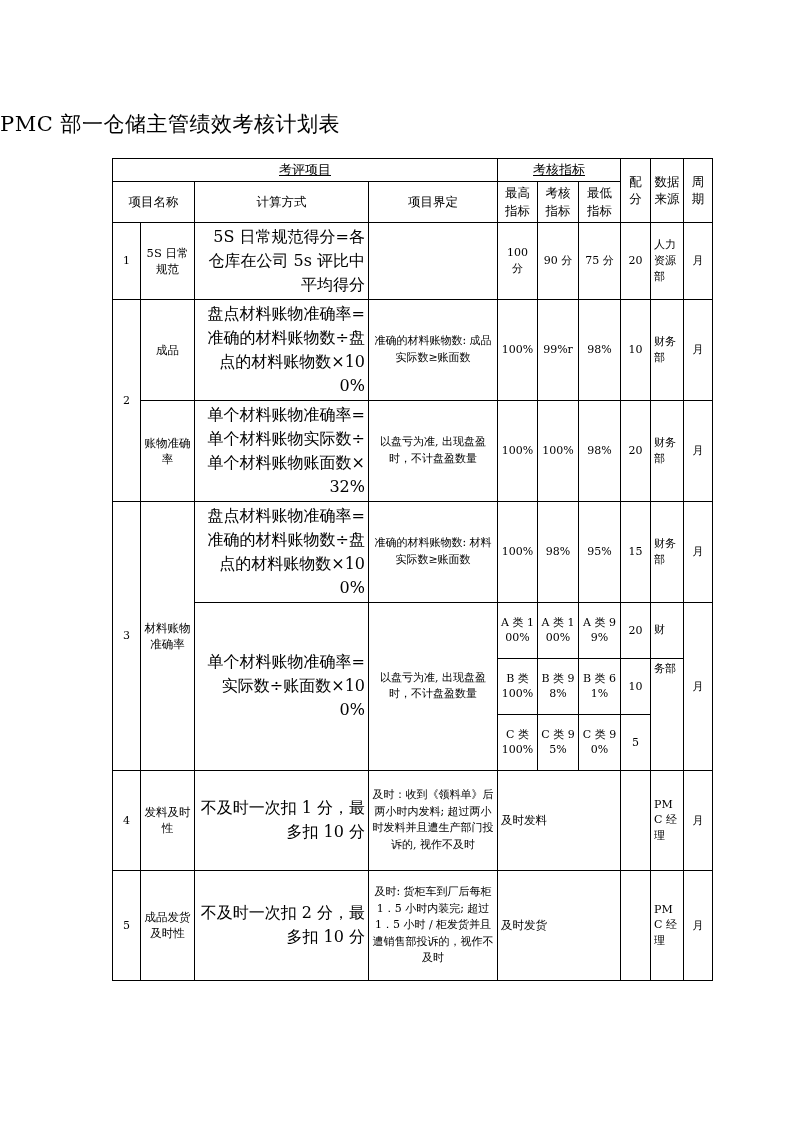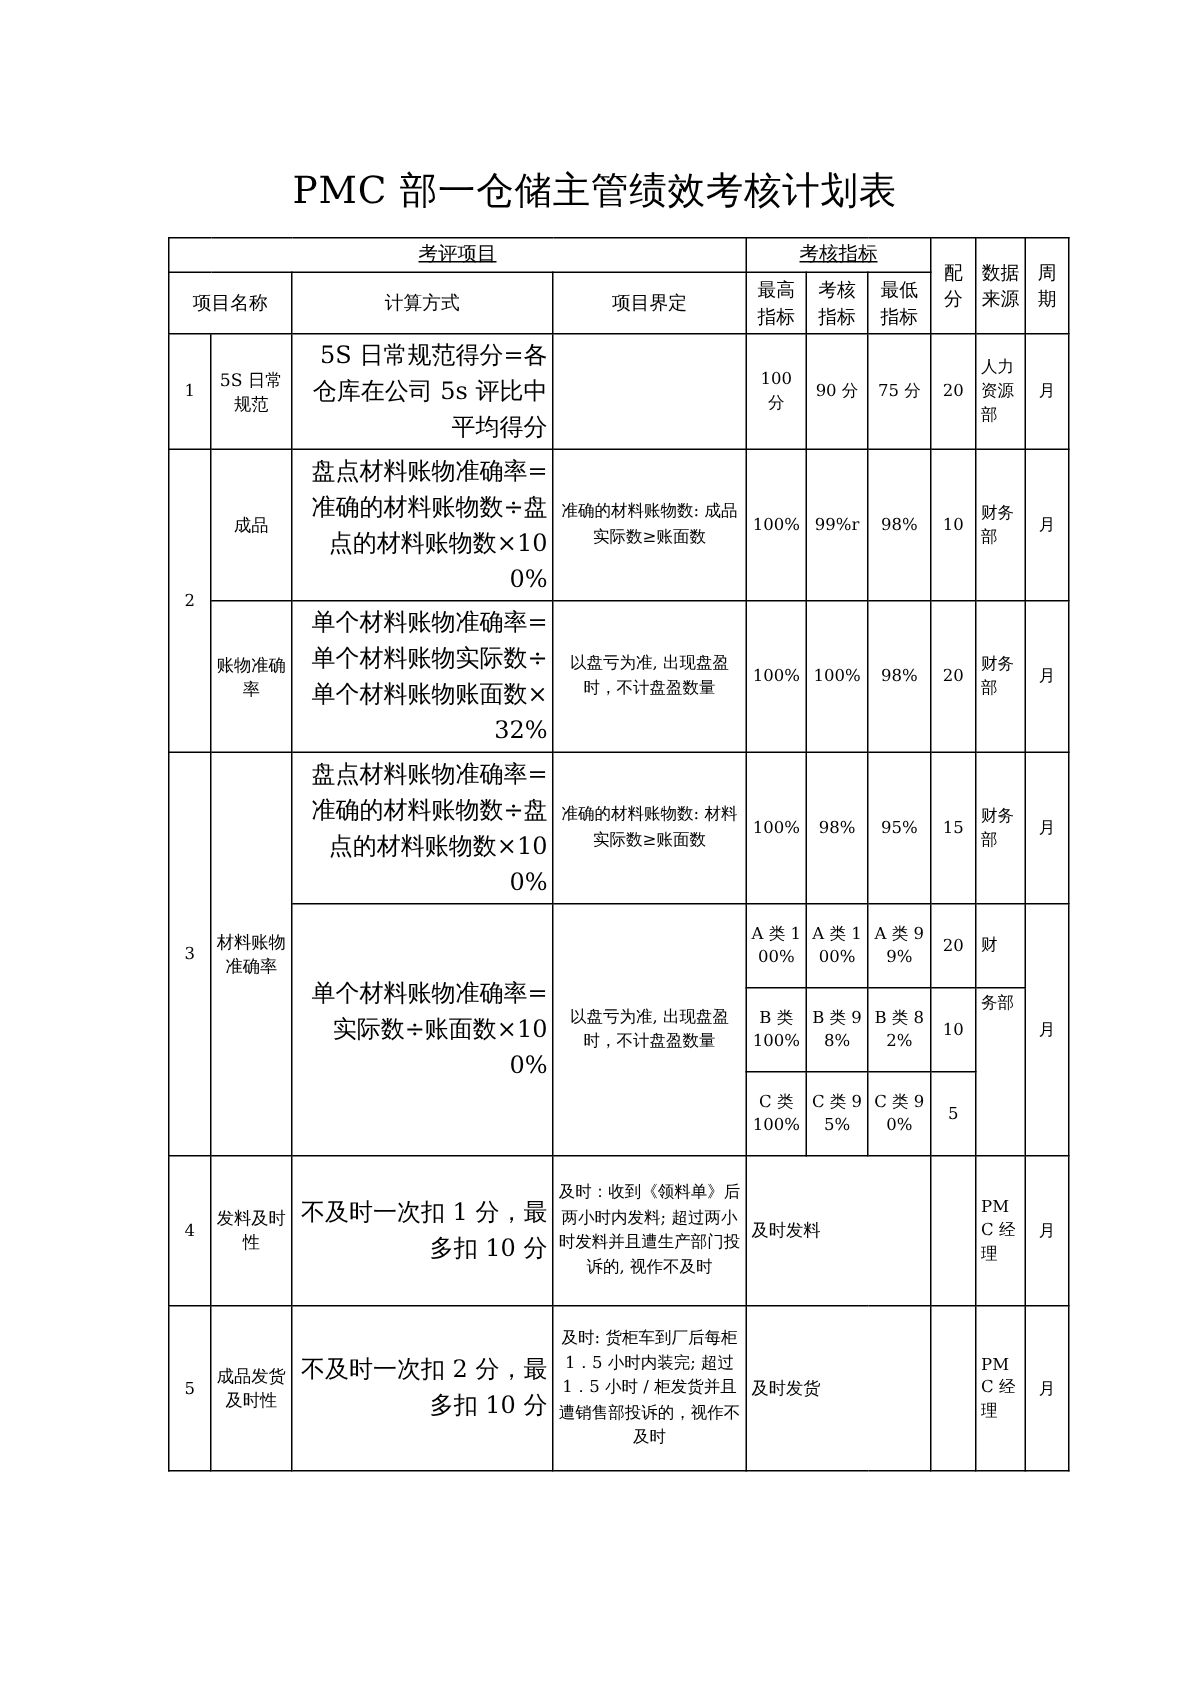"PMC 部一仓储主管绩效考核计划表" #doc-title { font-size: 25px -> 21px; text-align: center -> none }
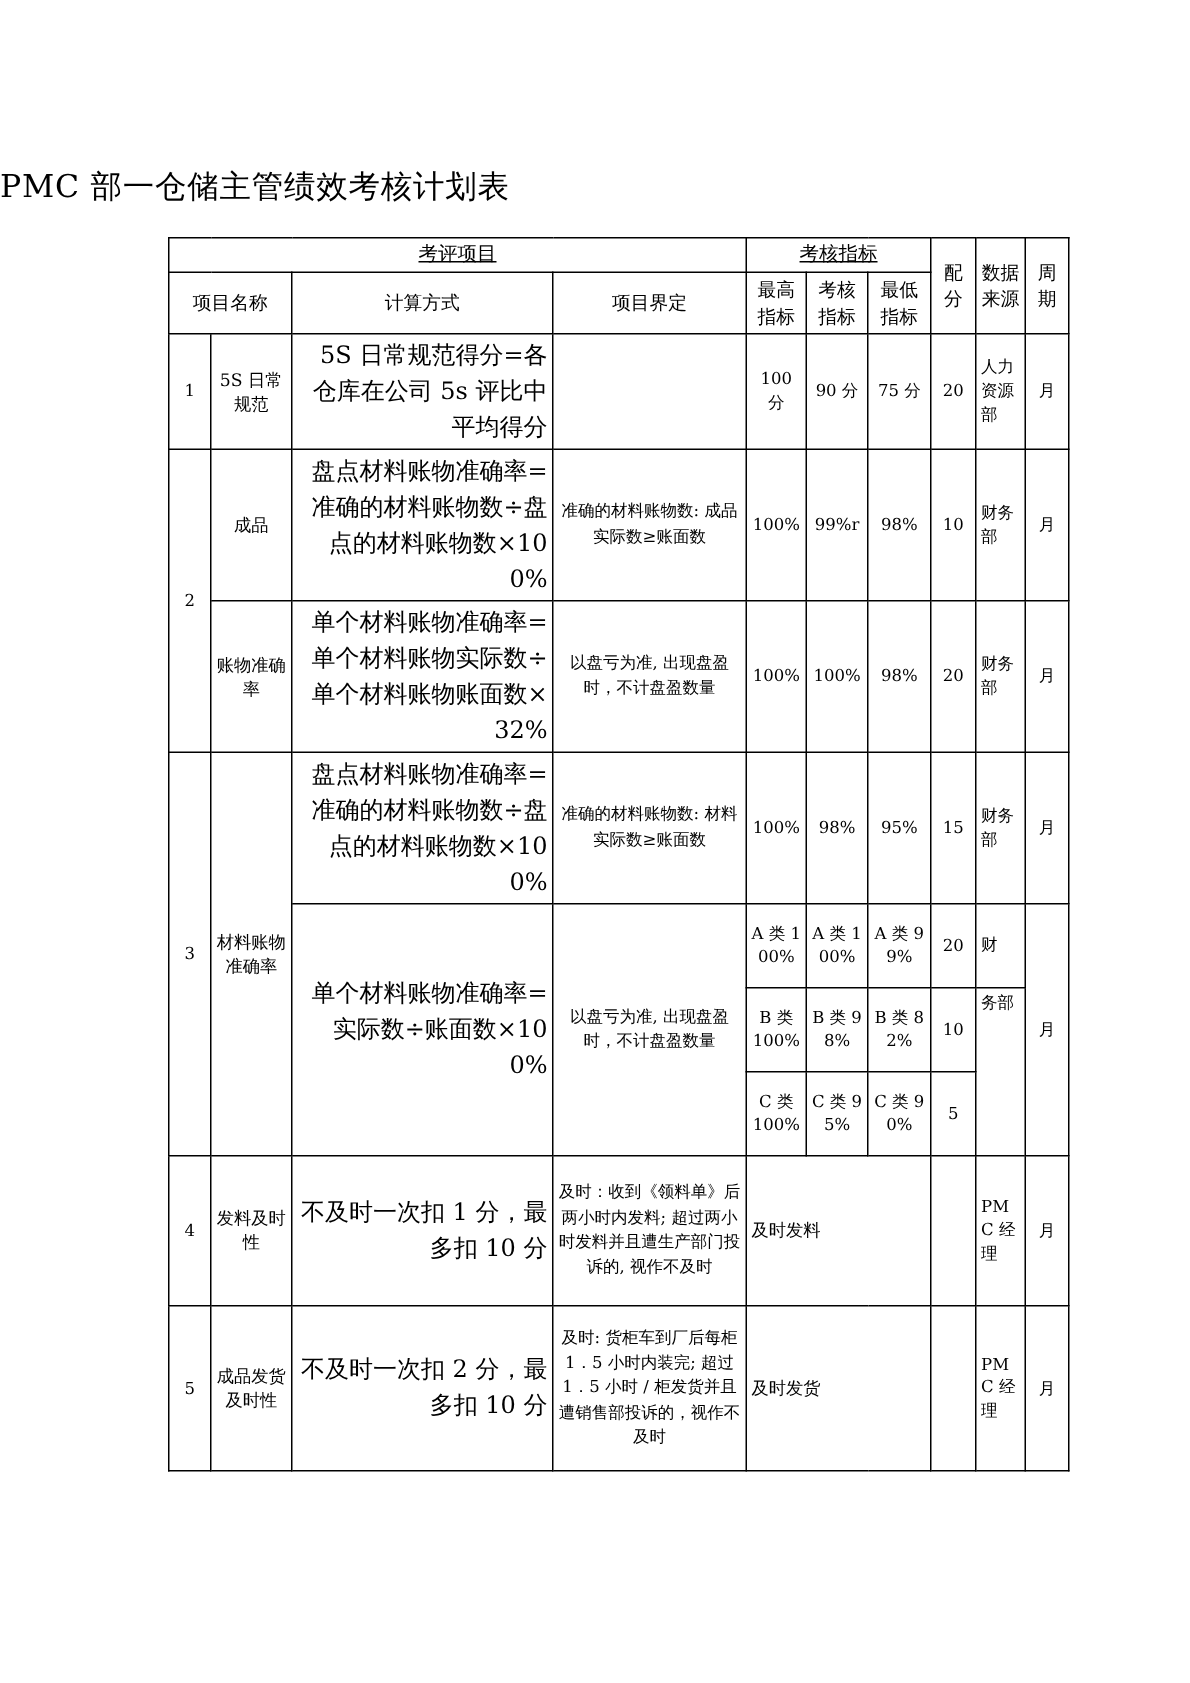"B 类 82%" td.ind { text: 82% -> 61% }
